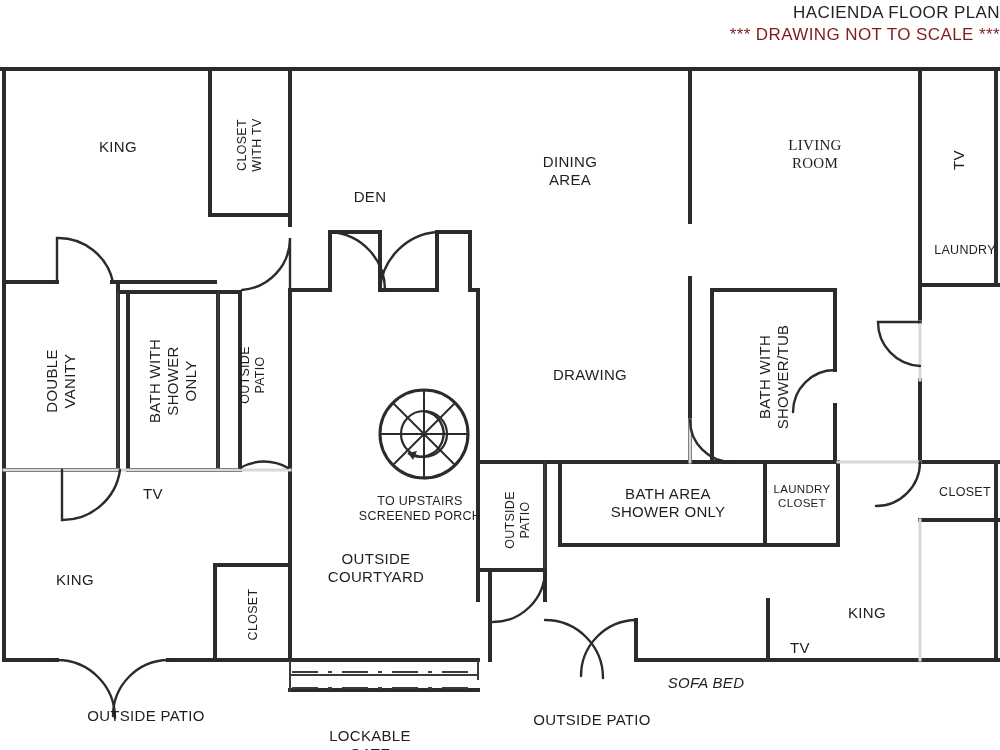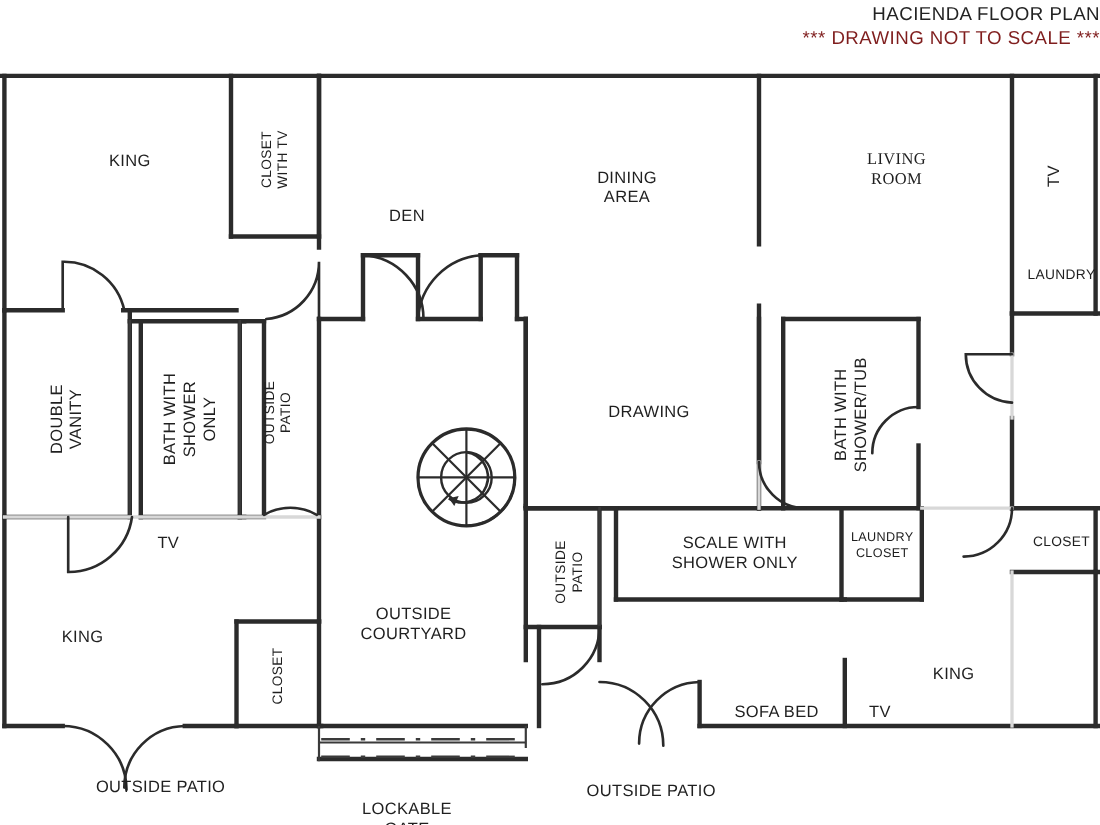"TO UPSTAIRS" div.lbl { html: none -> <div>TO UPSTAIRS SCREENED PORCH</div> }
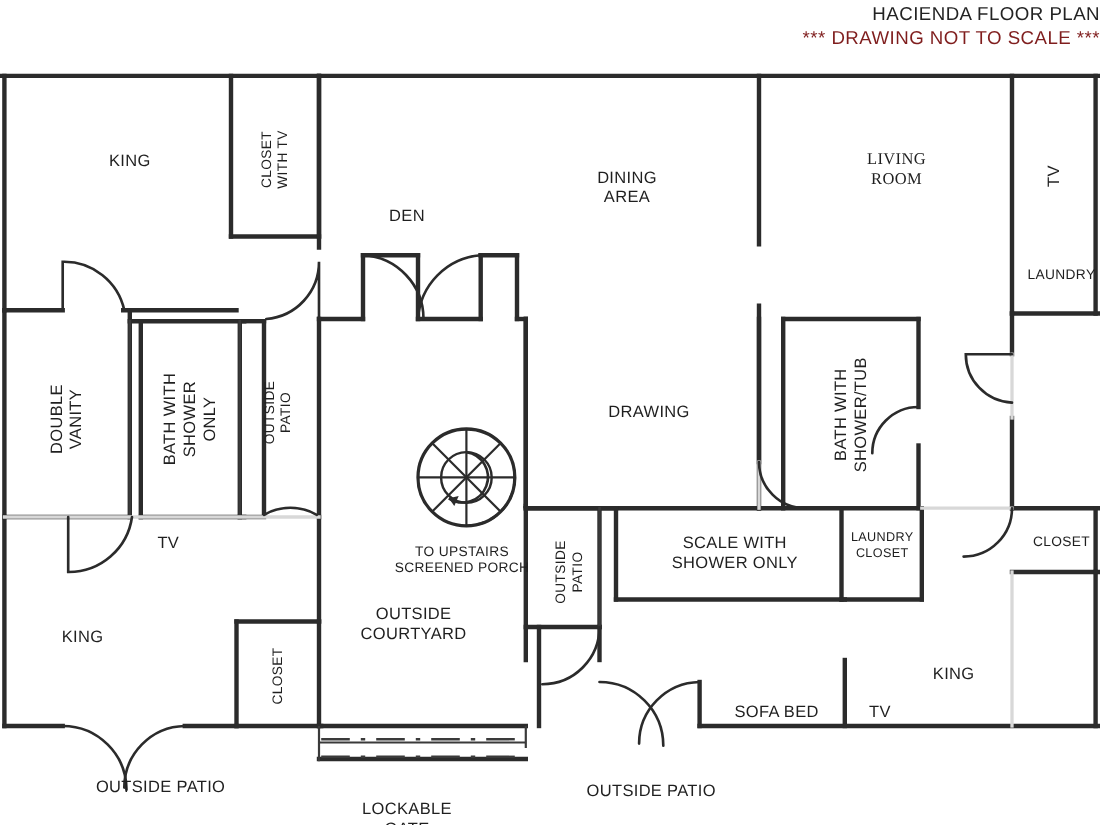"SCALE WITH" div.lbl { text: SCALE WITH -> BATH AREA }
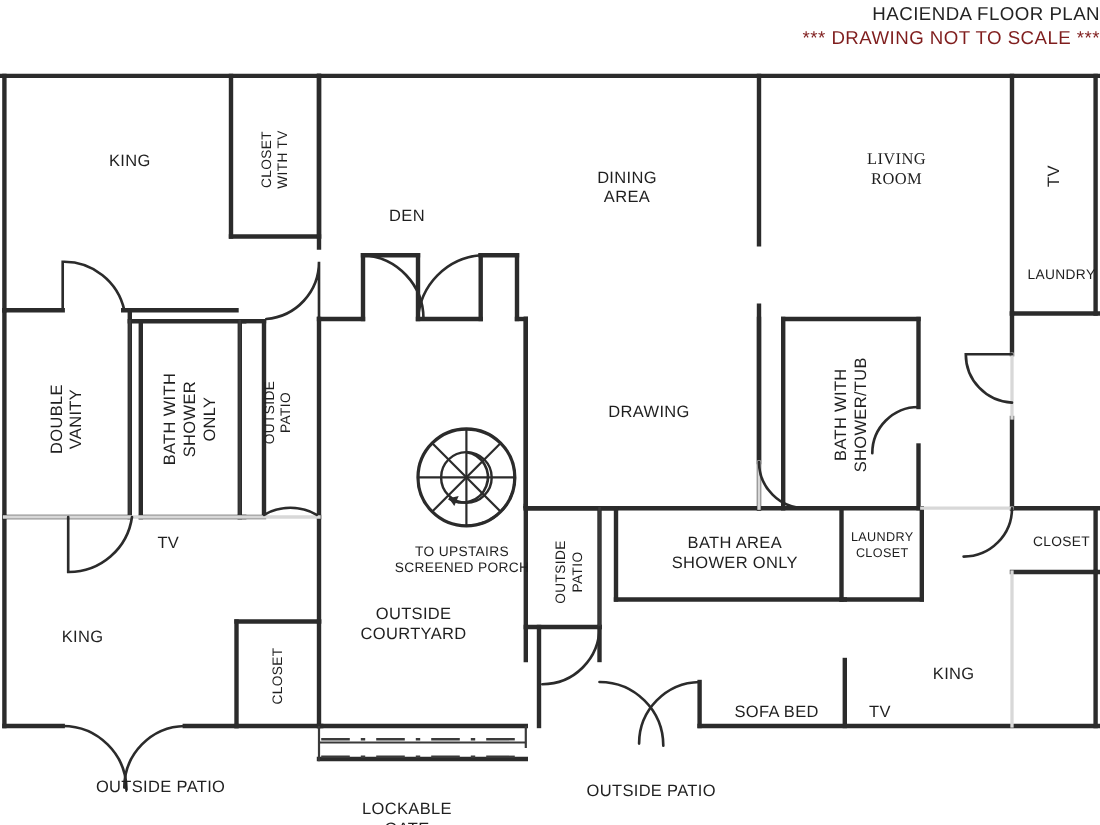"SOFA BED" div.lbl { font-style: none -> italic; top: 639px -> 674px }
